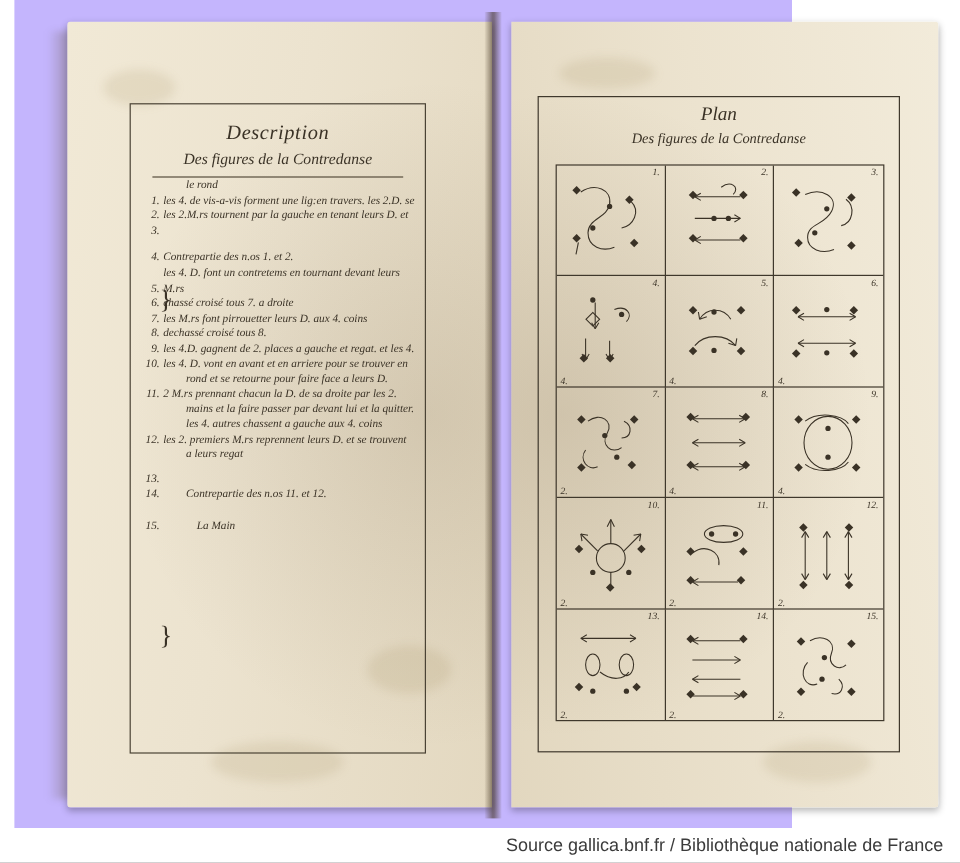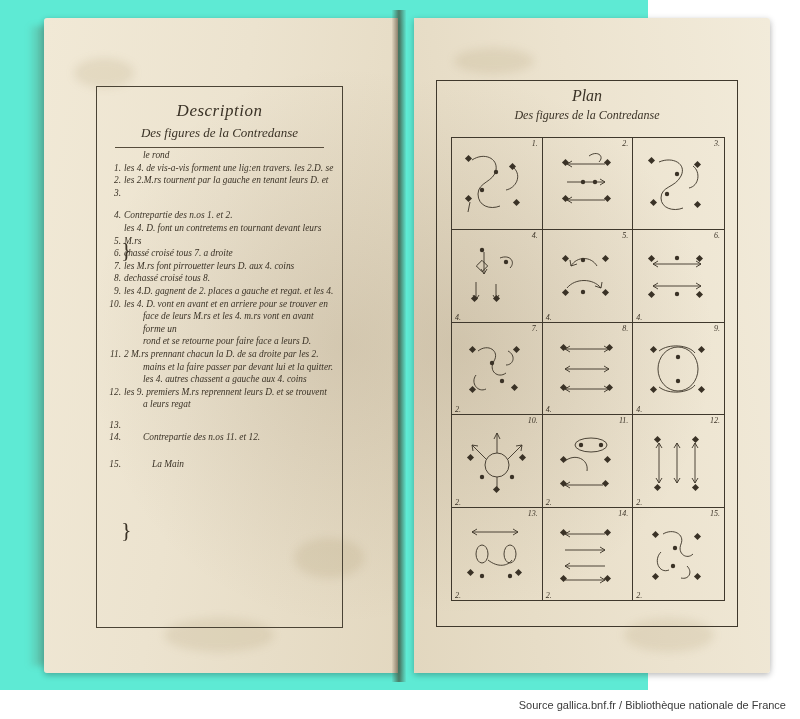"Description" .book-spread { background: #5eead4 -> #c4b5fd; left: 0 -> 12px }
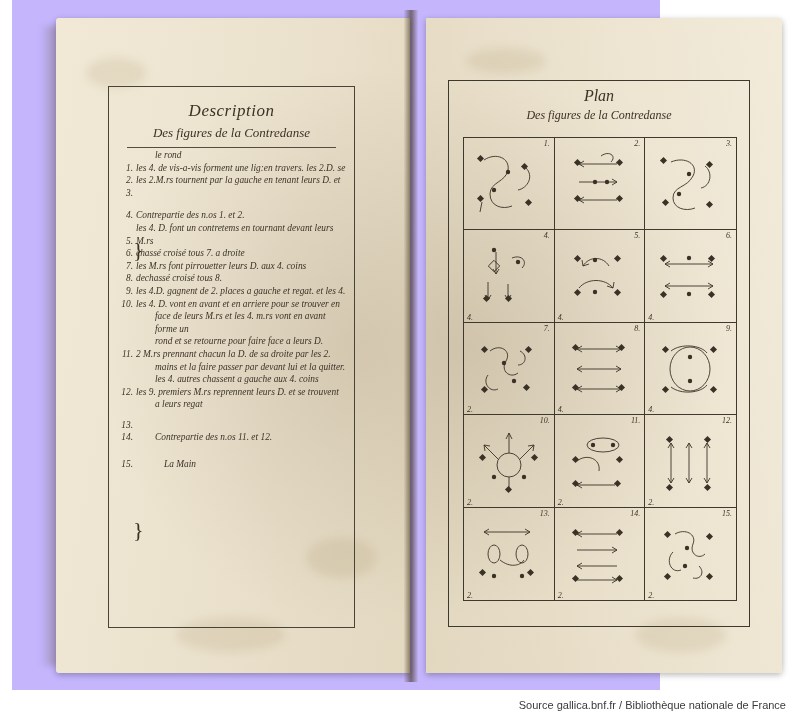"face de leurs M.rs et" div.line { html: <div><span></span><span>face de leurs M.rs et les 4. m.rs vont en avant forme un</span></div> -> none }
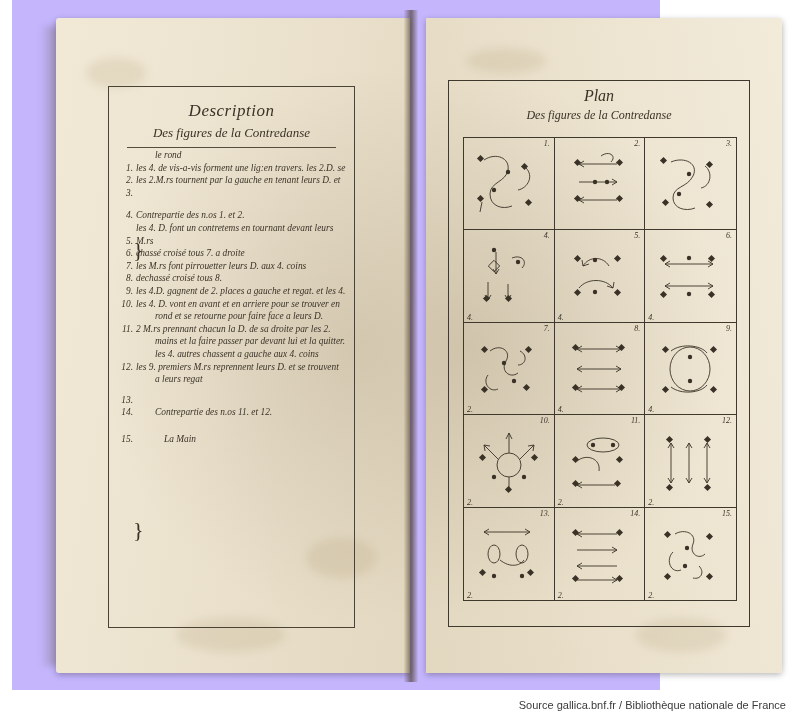"les 9. premiers M.rs reprennent" span.txt { text: 9 -> 2 }
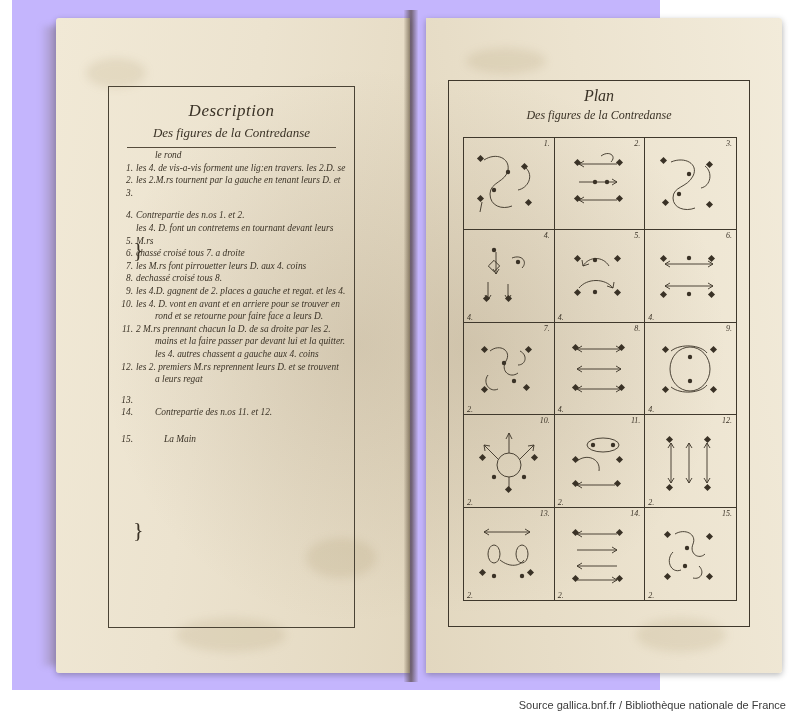"Source gallica.bnf.fr / Bibliothèque" .footer { font-size: 11px -> 15px }
